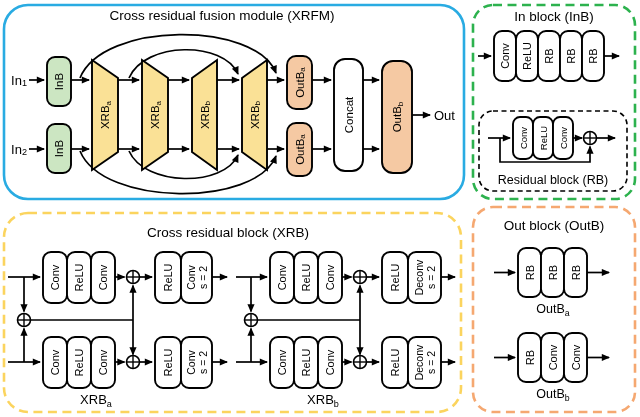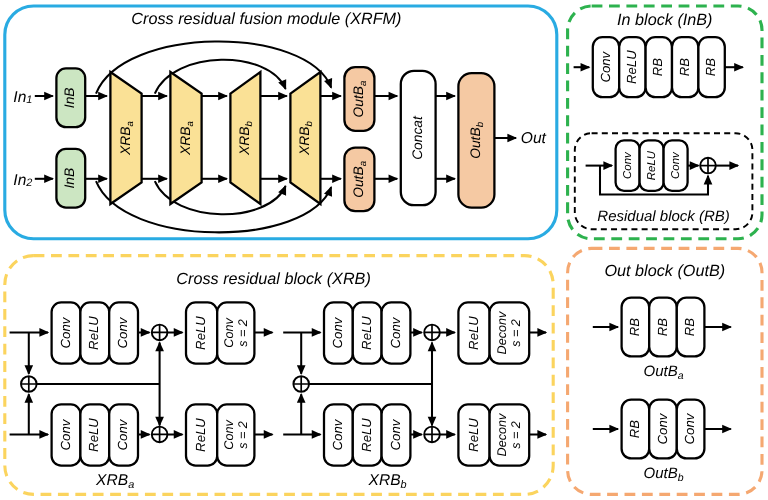"Cross residual fusion module (XRFM)" .stage { font-style: italic -> none }
